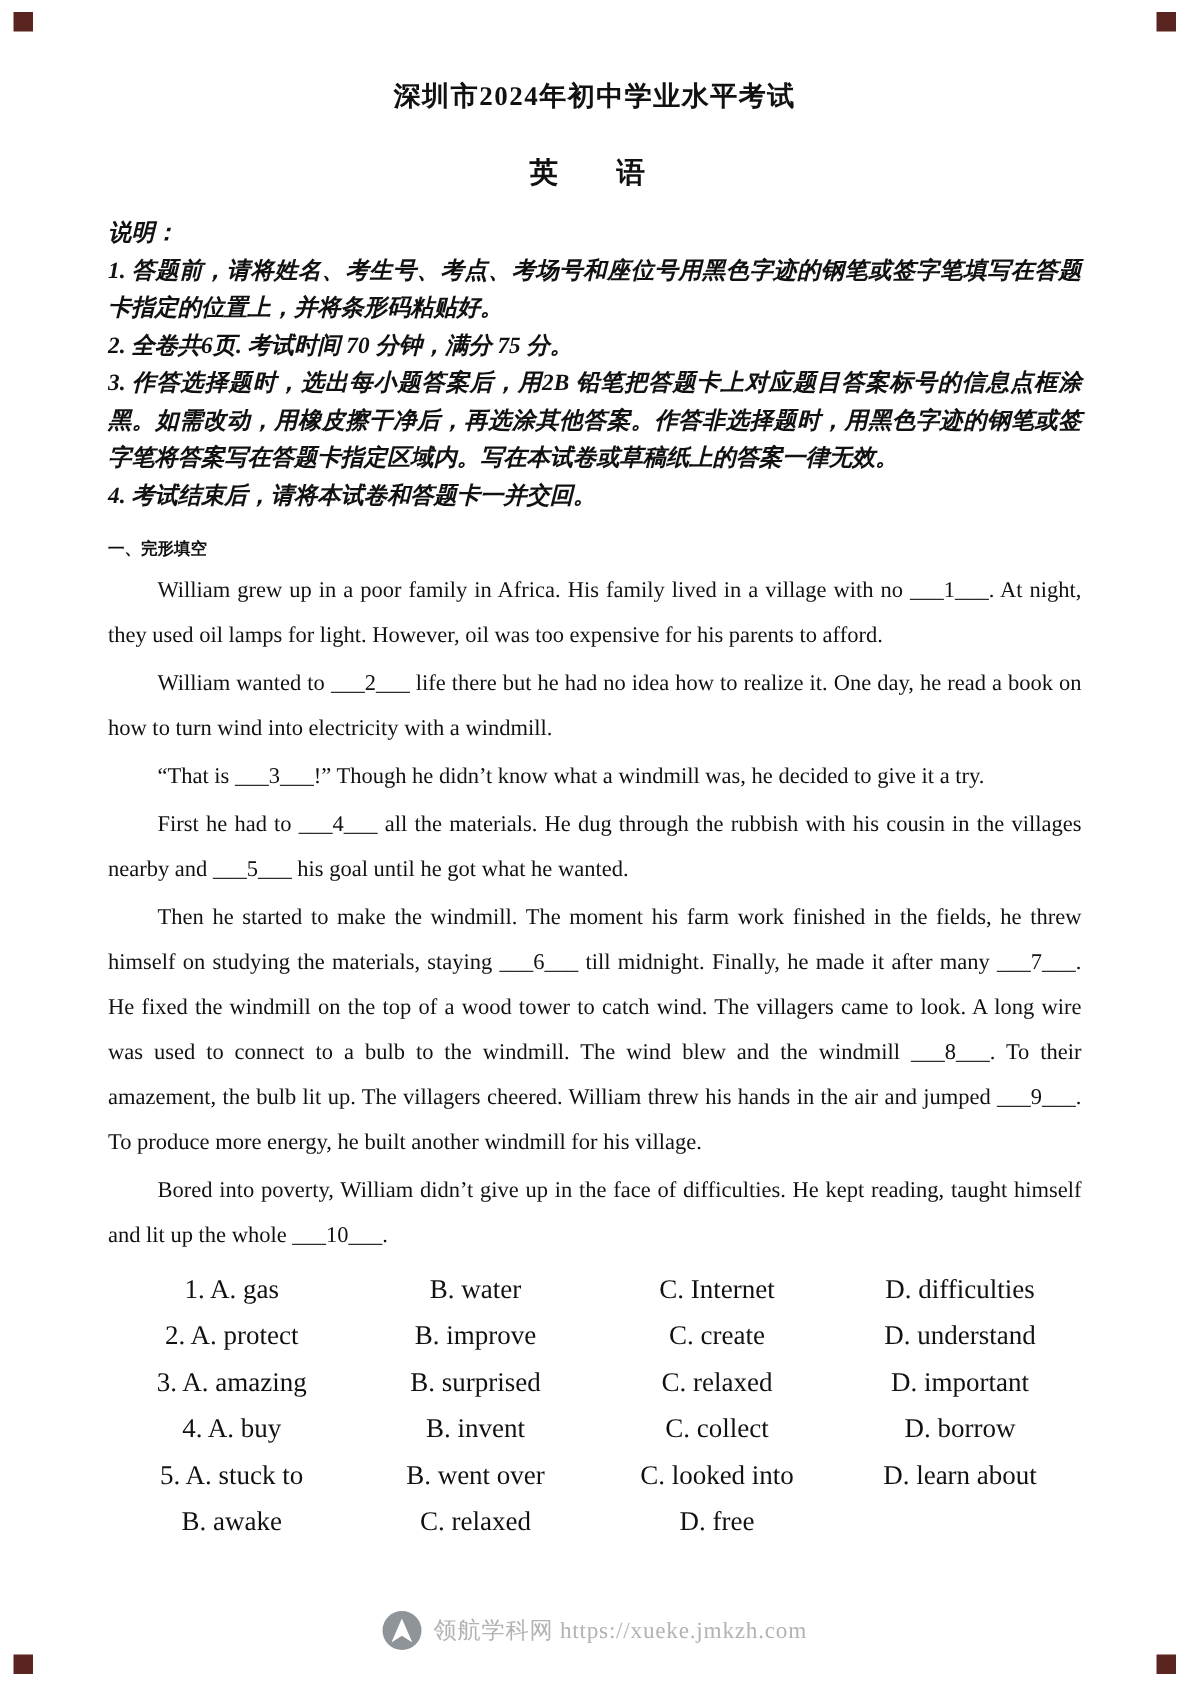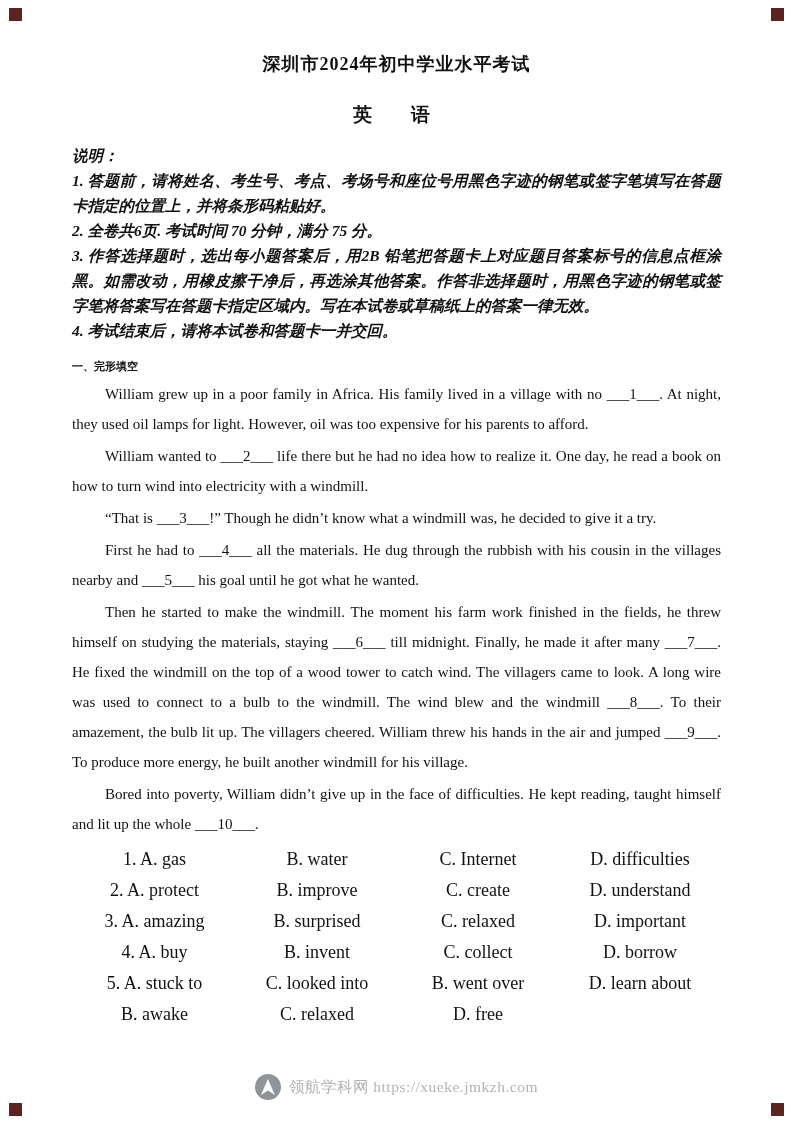"C. looked into" span.opt { order: before "B. went over" -> after "B. went over" }
